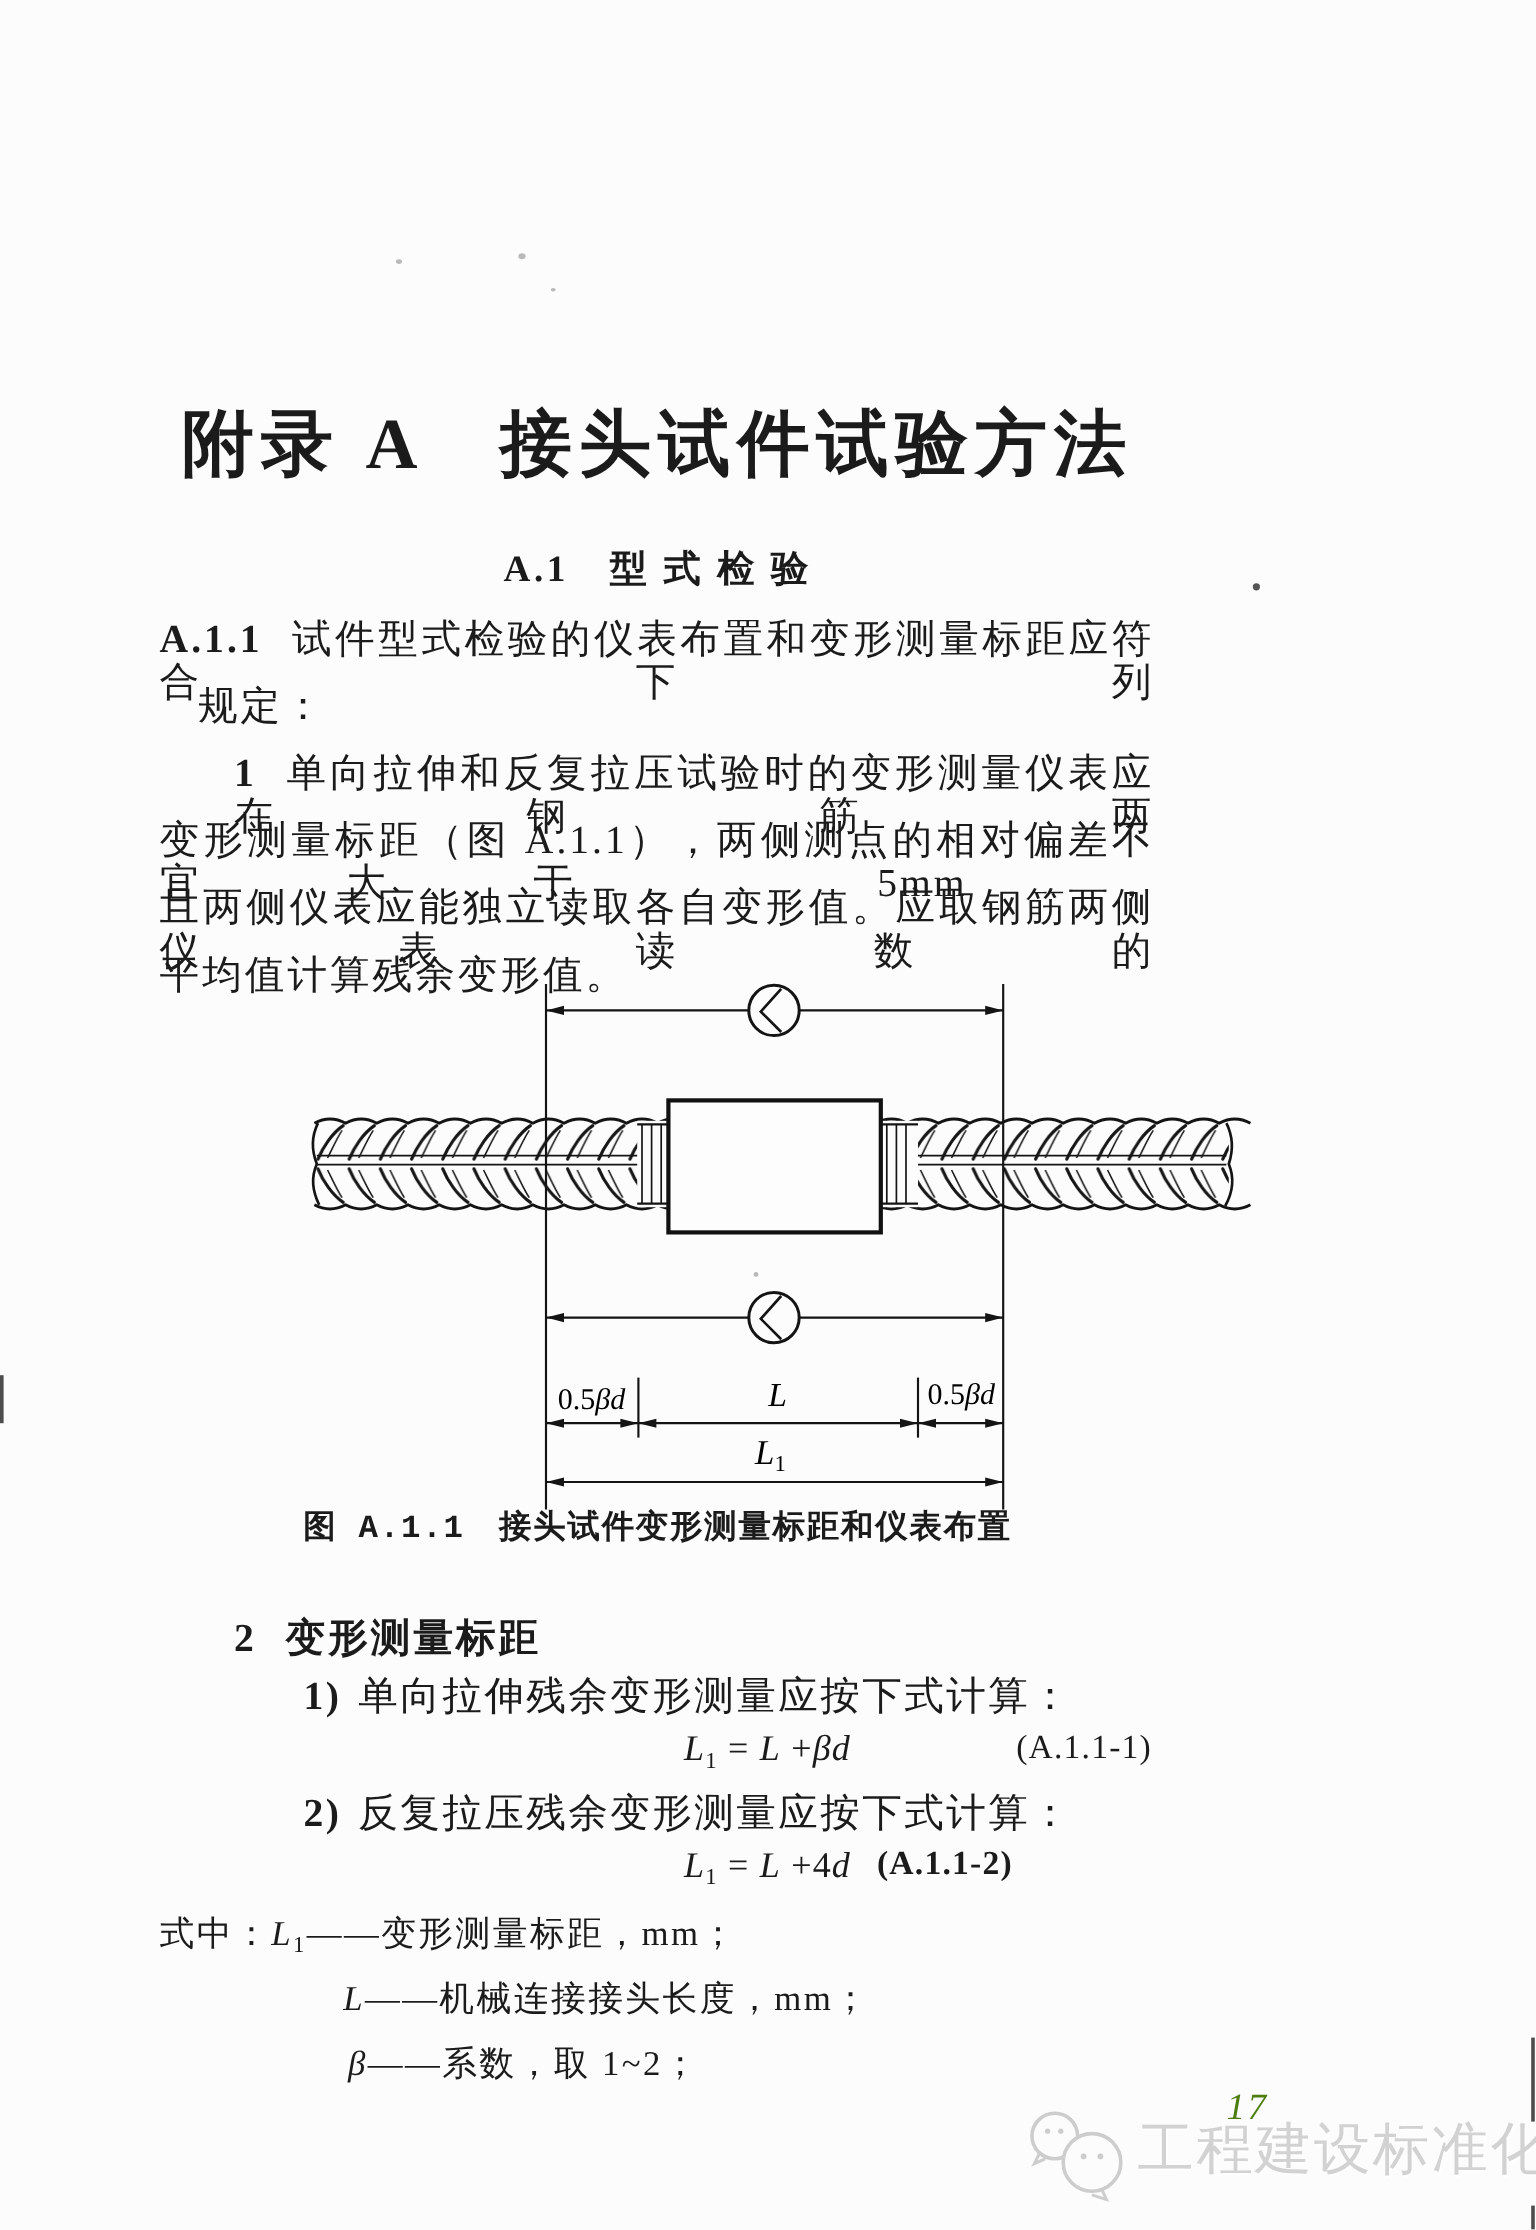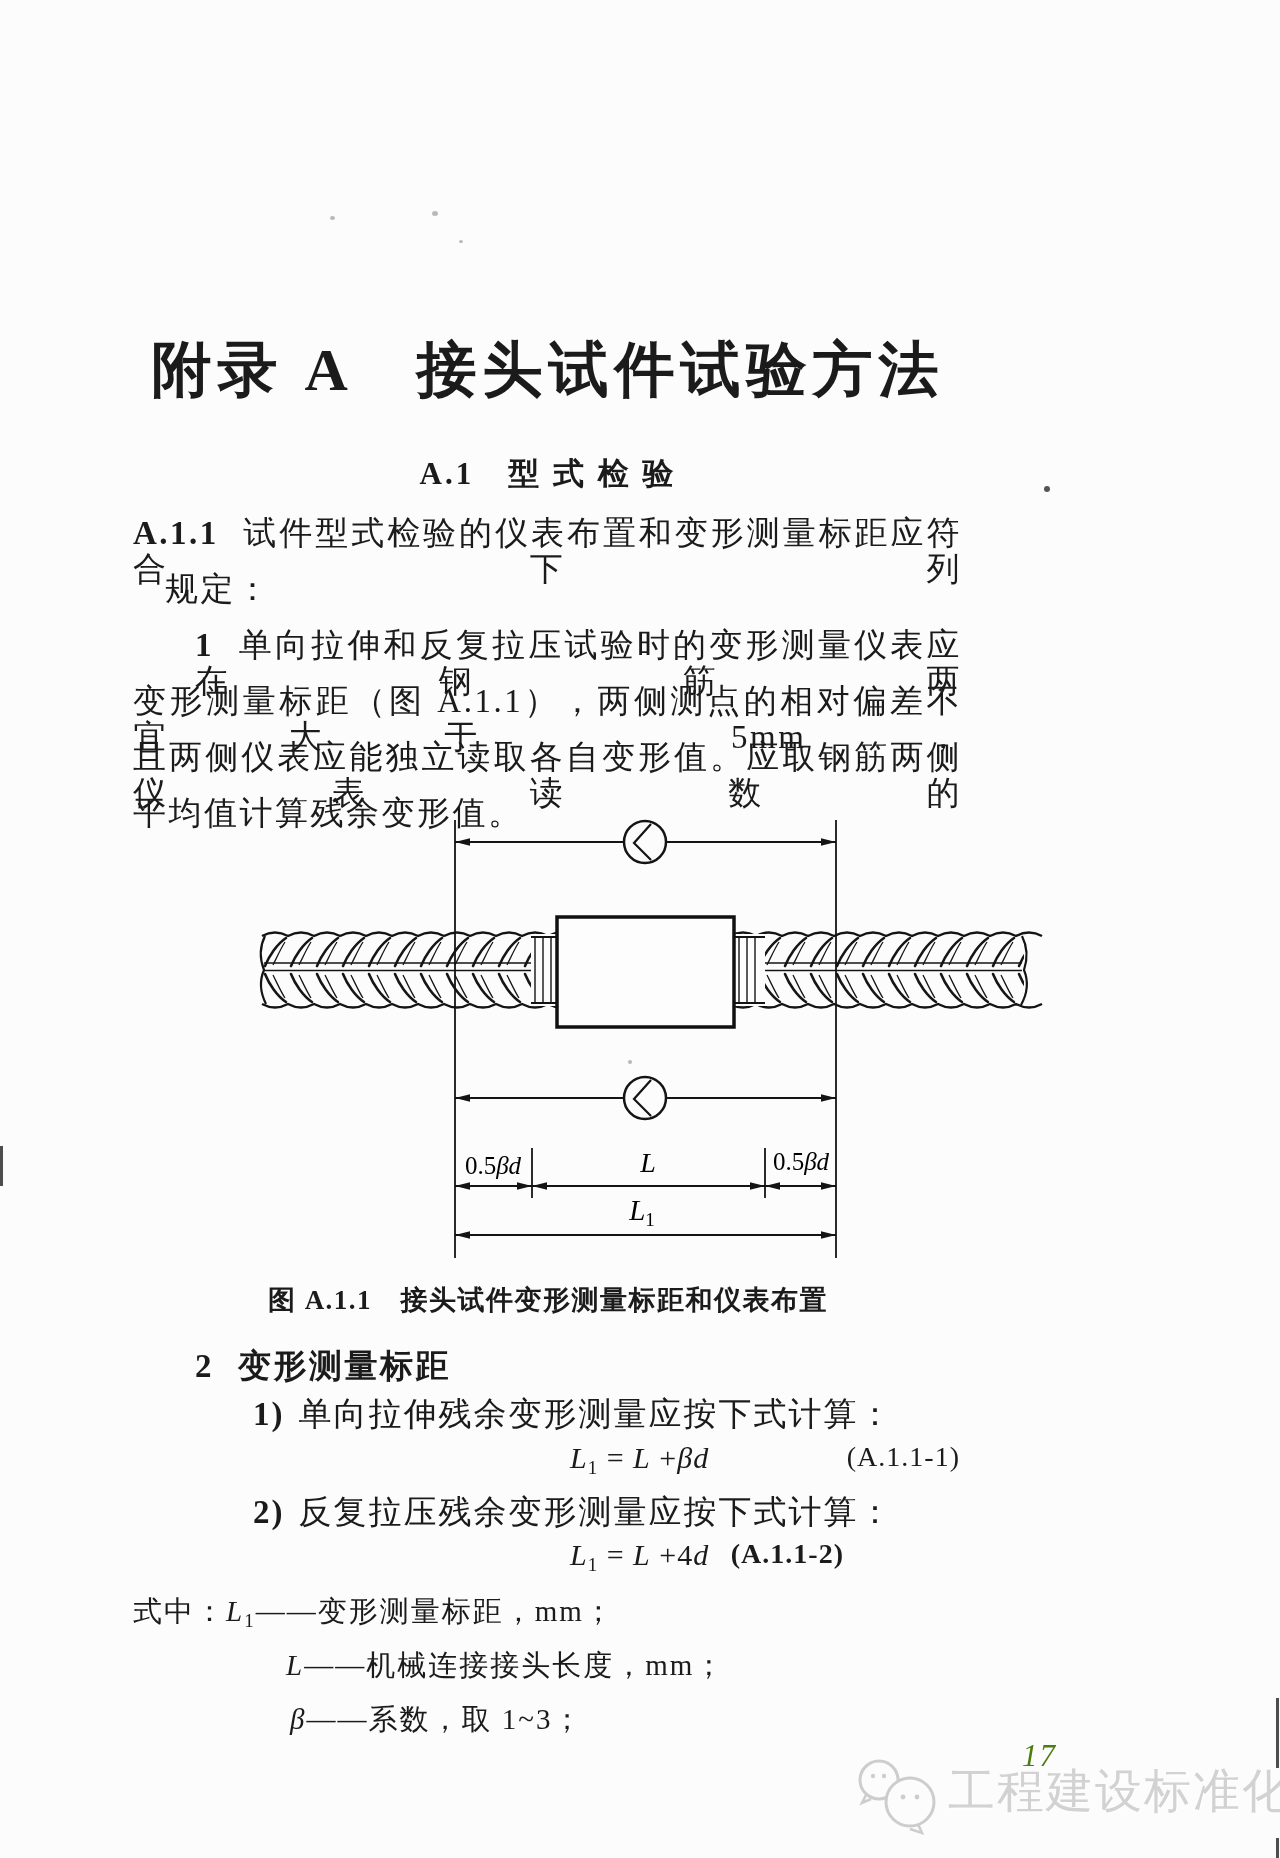"图 A.1.1 接头试件变形测量标距和仪表布置" .caption { font-family: Liberation Serif, serif -> Liberation Mono, monospace; top: 1282px -> 1254px }
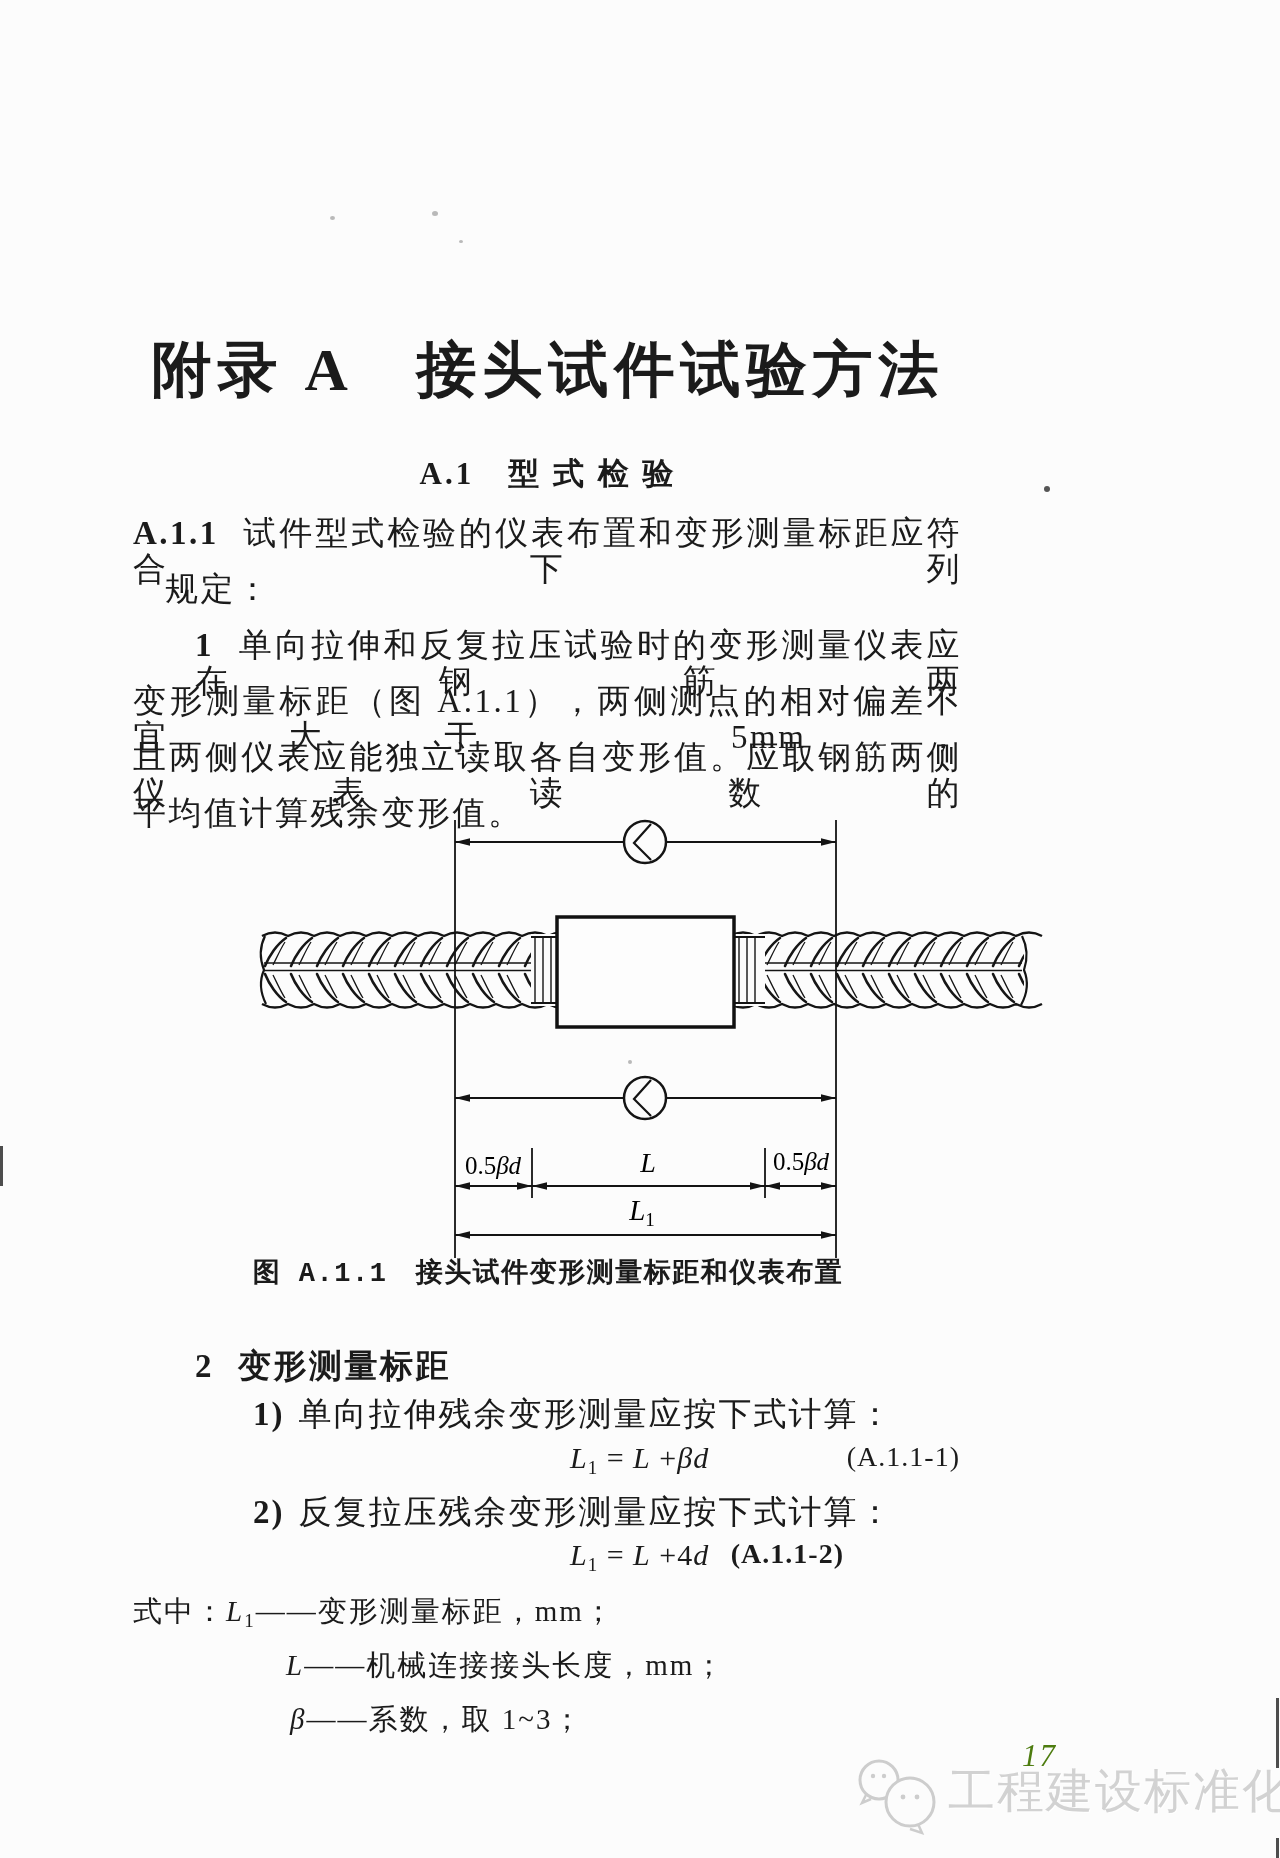"系数，取 1~3；" span { text: 3 -> 2 }
